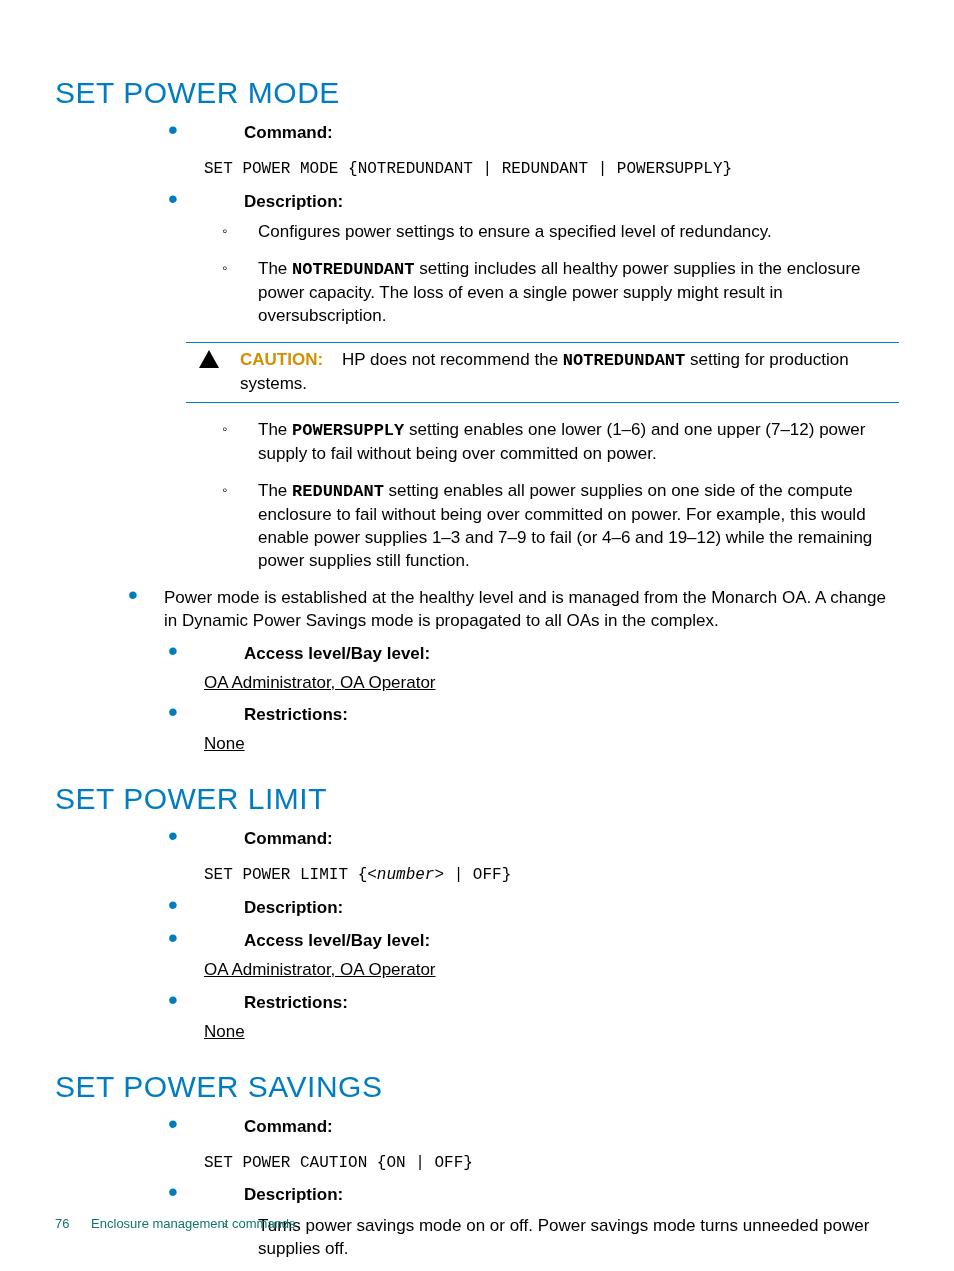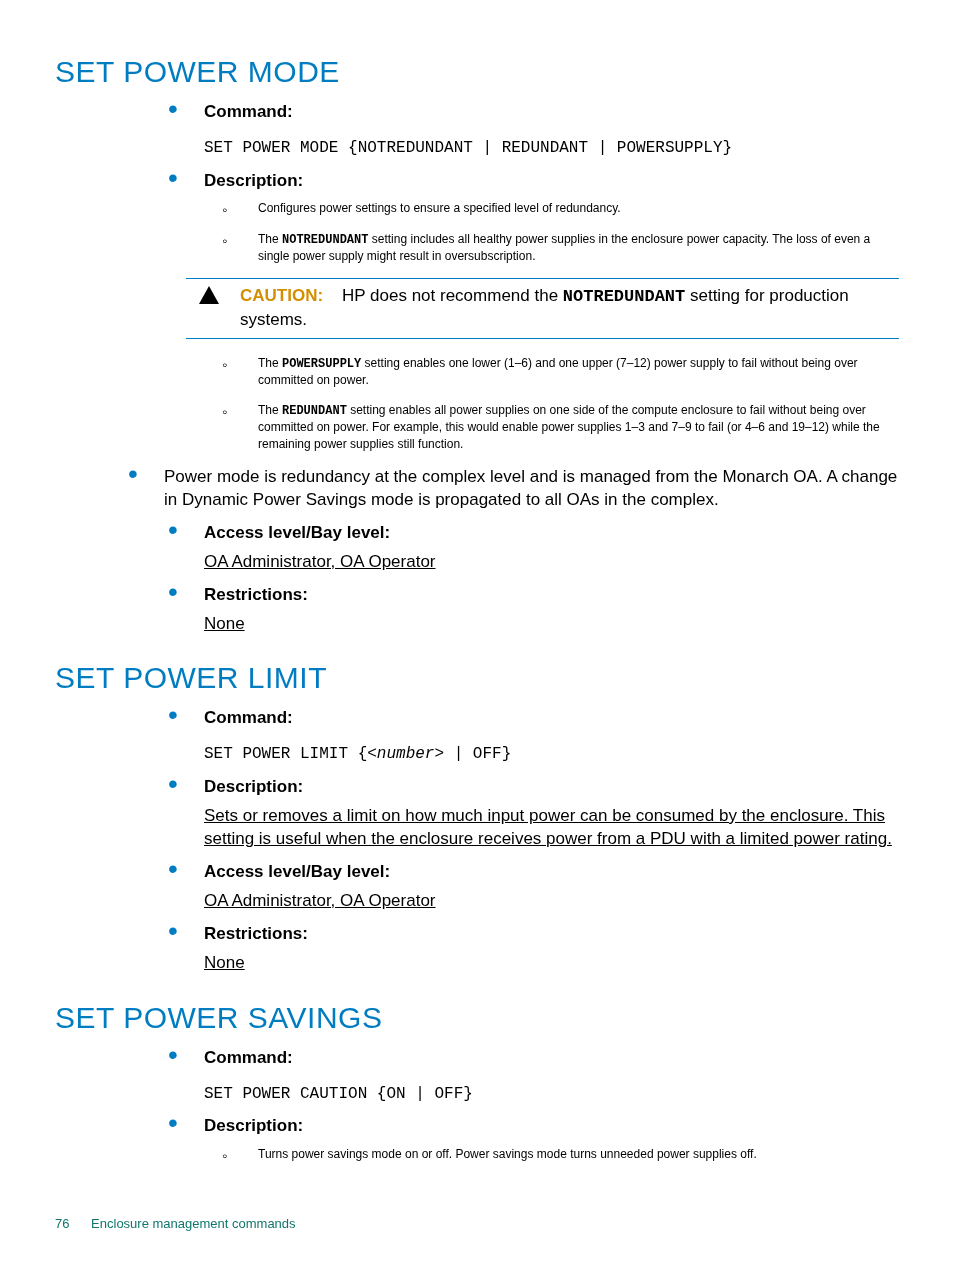"SET POWER MODE" .page { padding: 55px 55px 0 55px -> 76px 55px 0 55px }
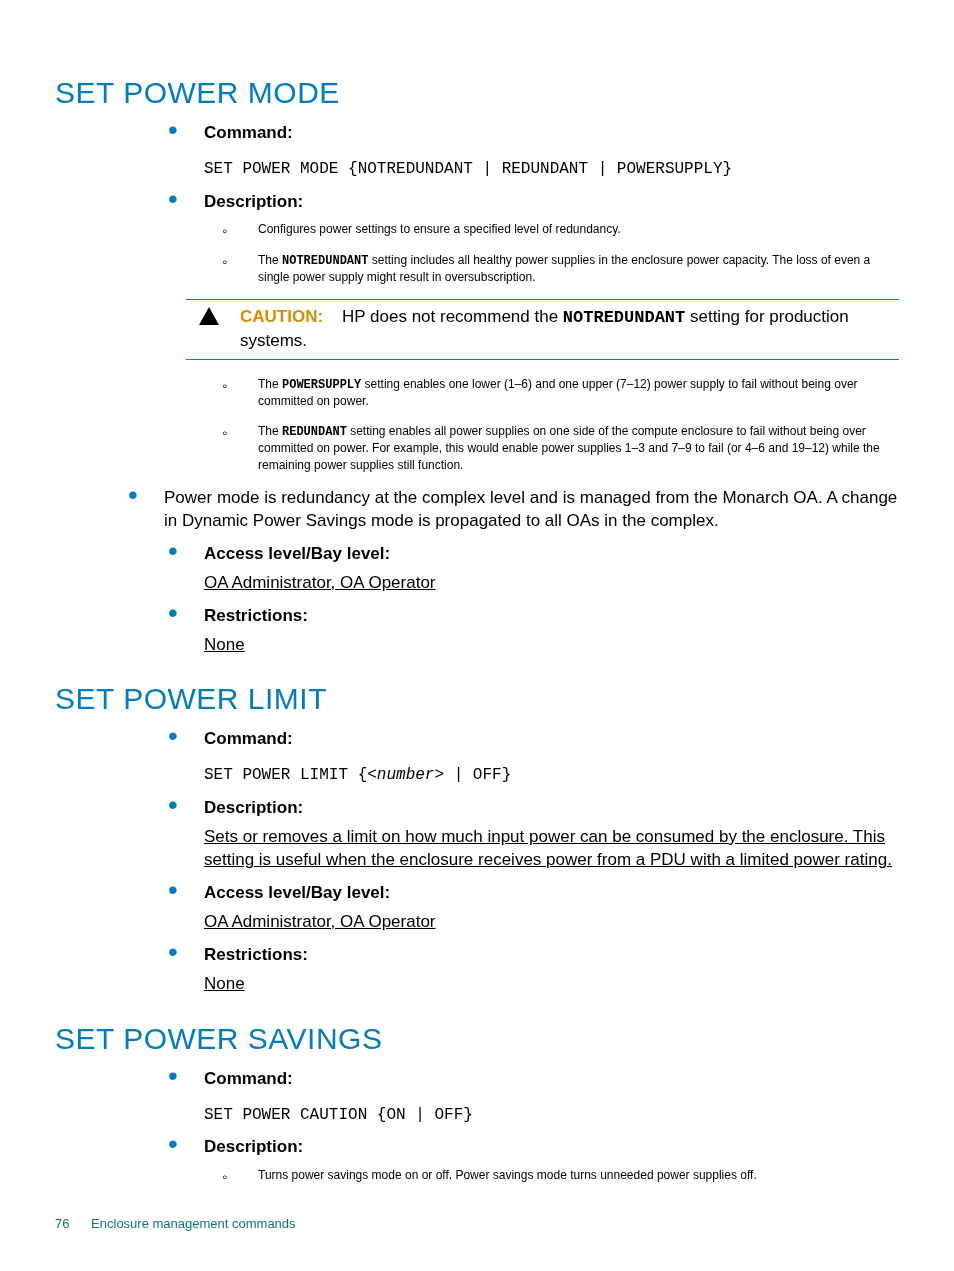"Command:" .label-bold { margin-left: none -> 40px }
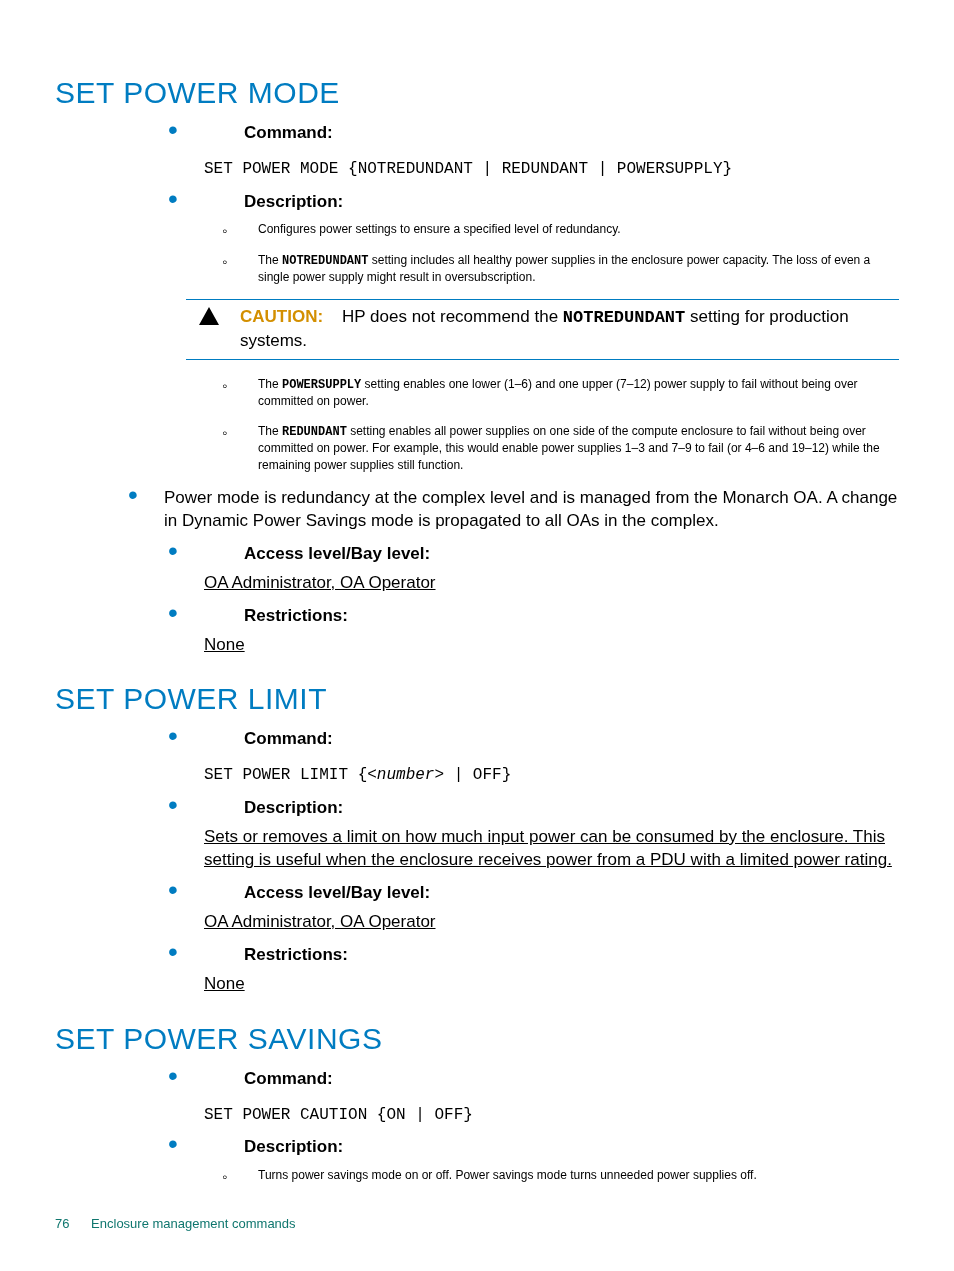"Configures power settings to ensure" ul.b2 > li { font-size: 12px -> 17px }
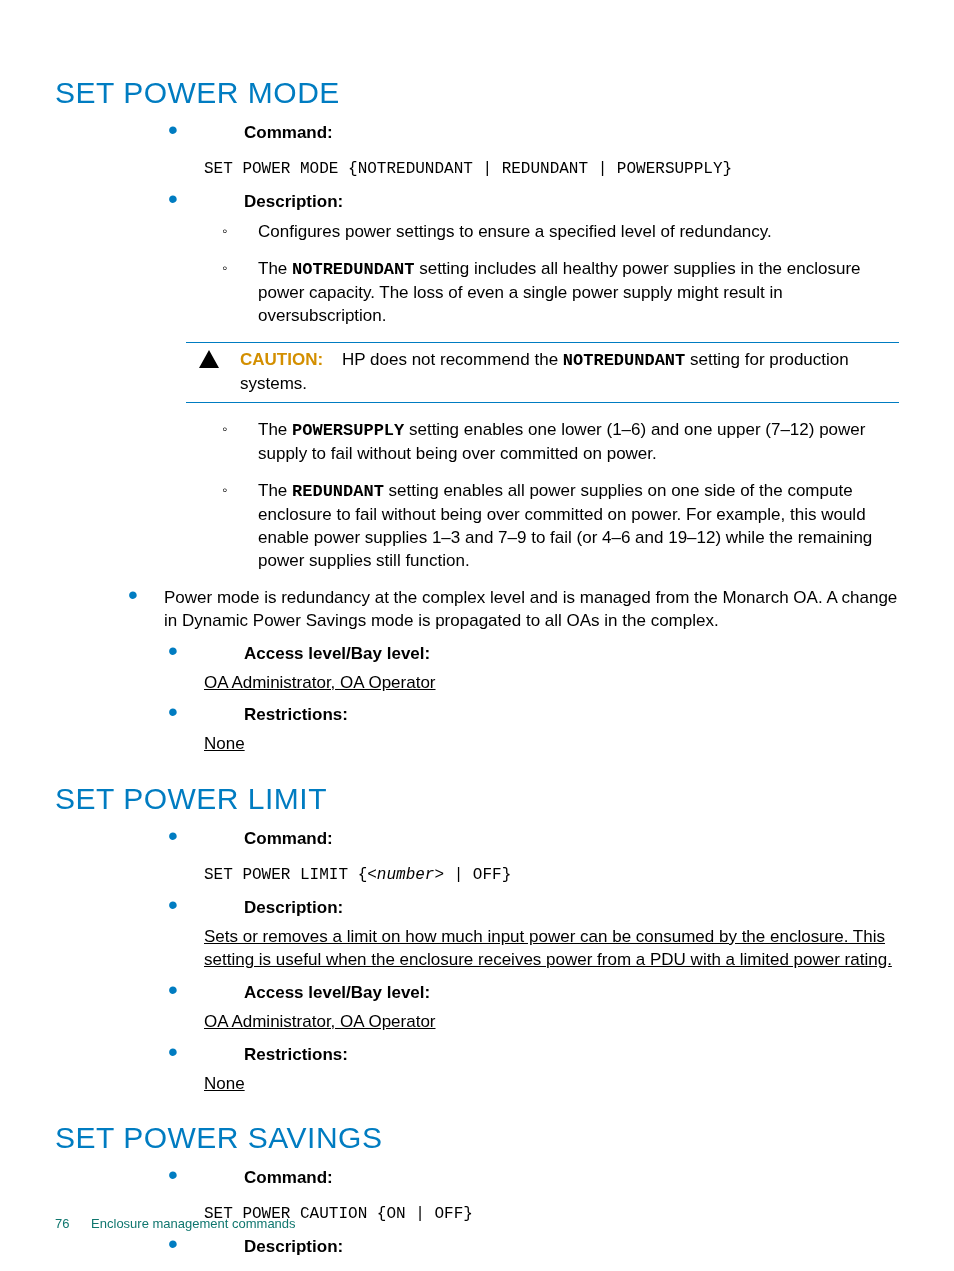"Power mode is redundancy at" li { text: redundancy at the complex -> established at the healthy }
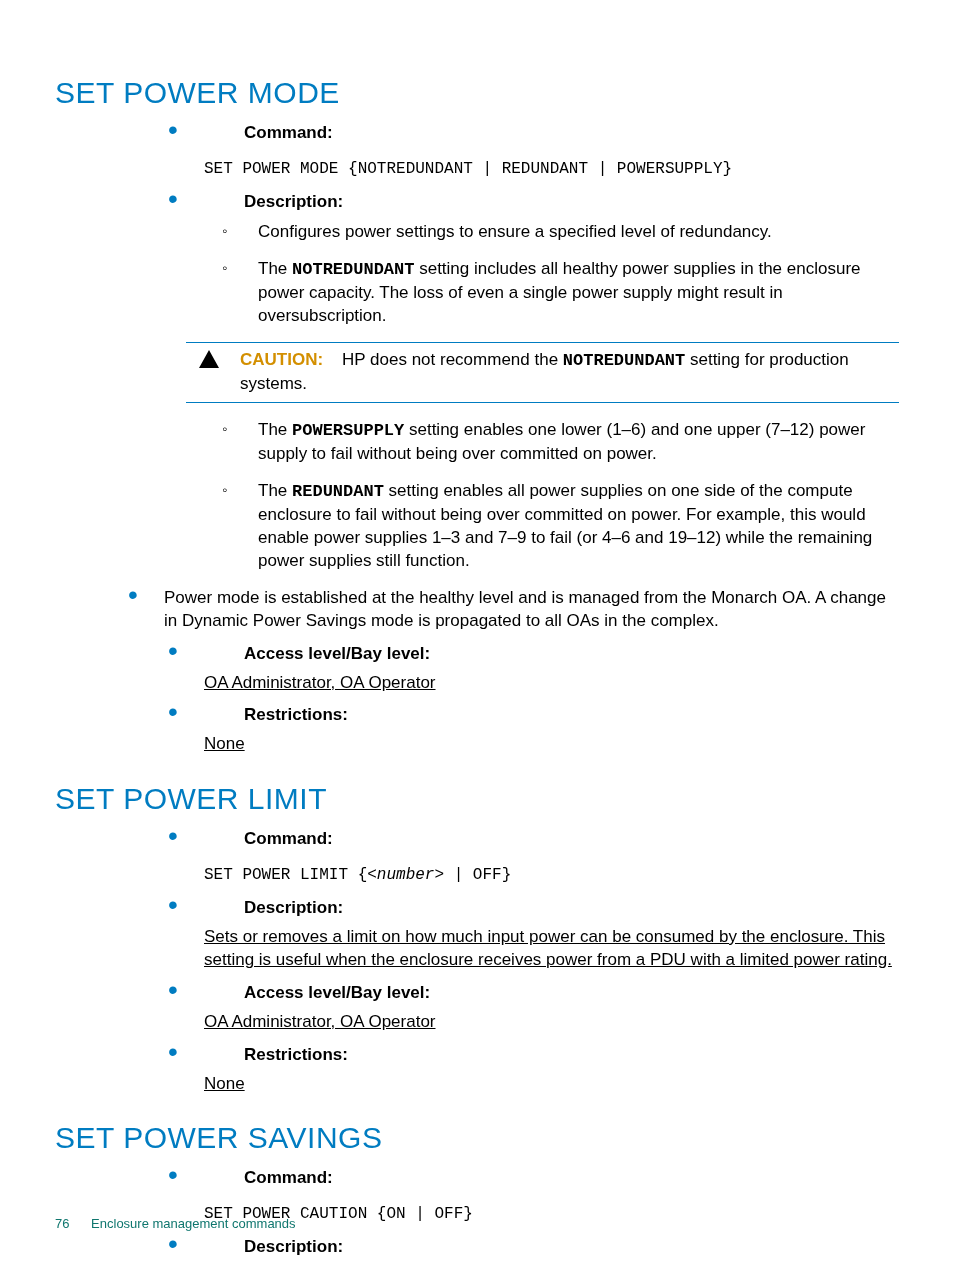"Sets or removes a limit" span.body-under { html: <span>Sets or removes a limit on how much input power can be consumed by the enclosure. This setting is useful when the enclosure receives power from a PDU with a limited power rating.</span> -> none }
